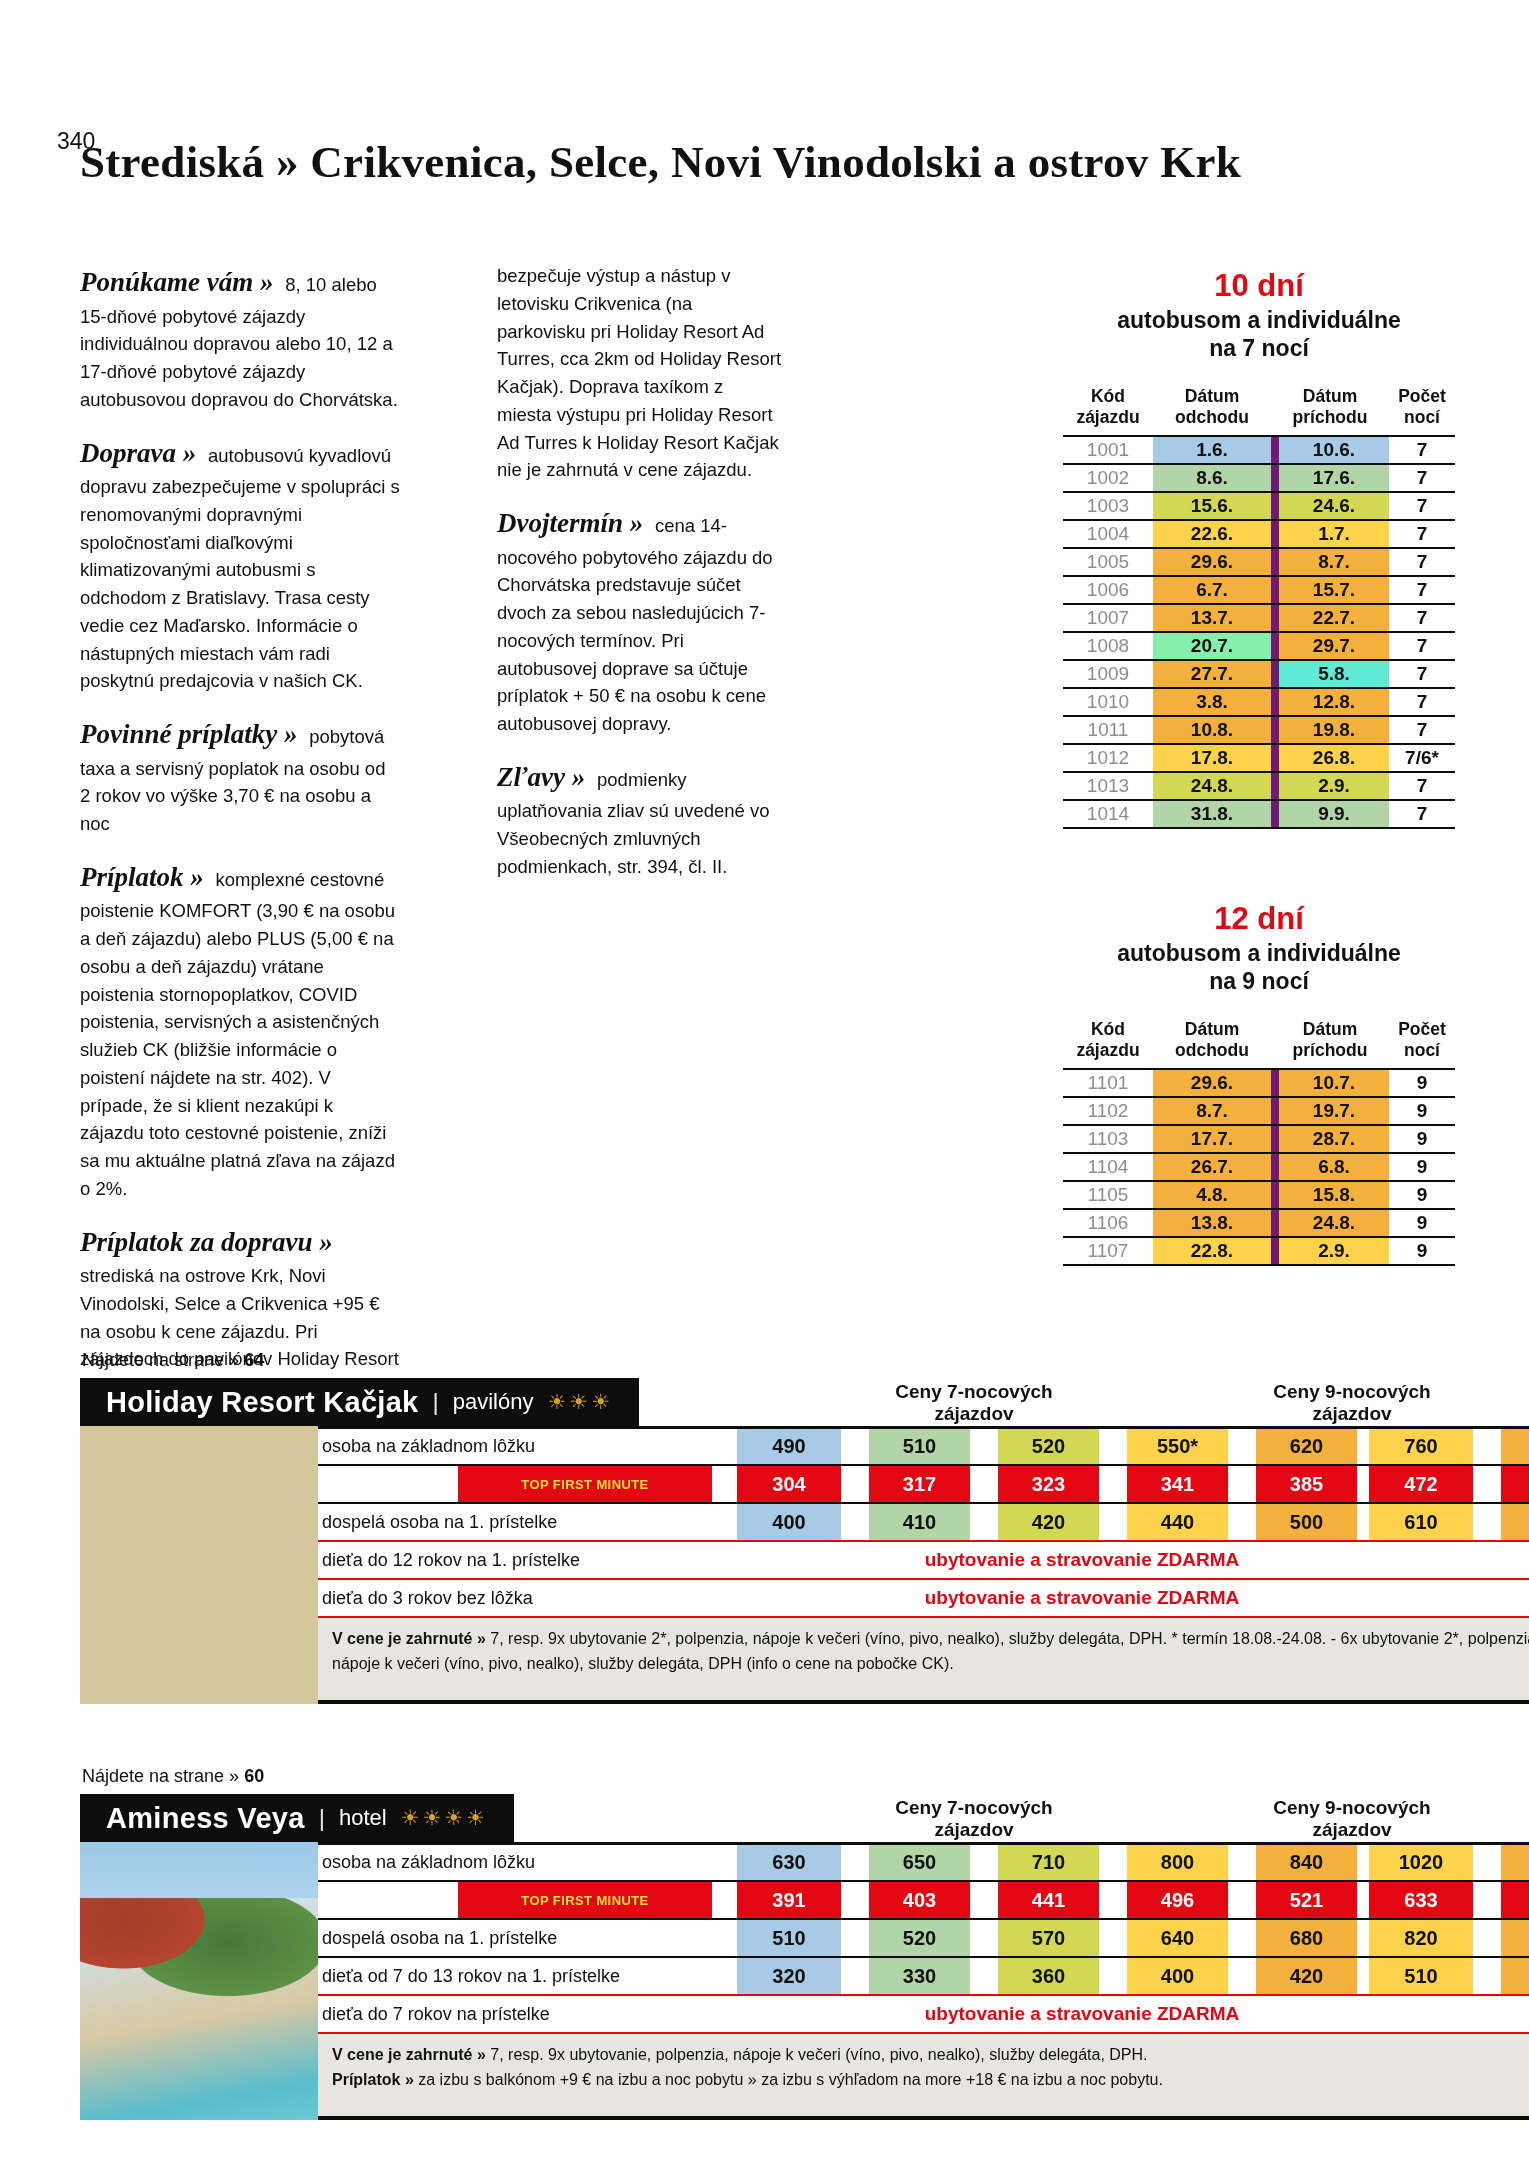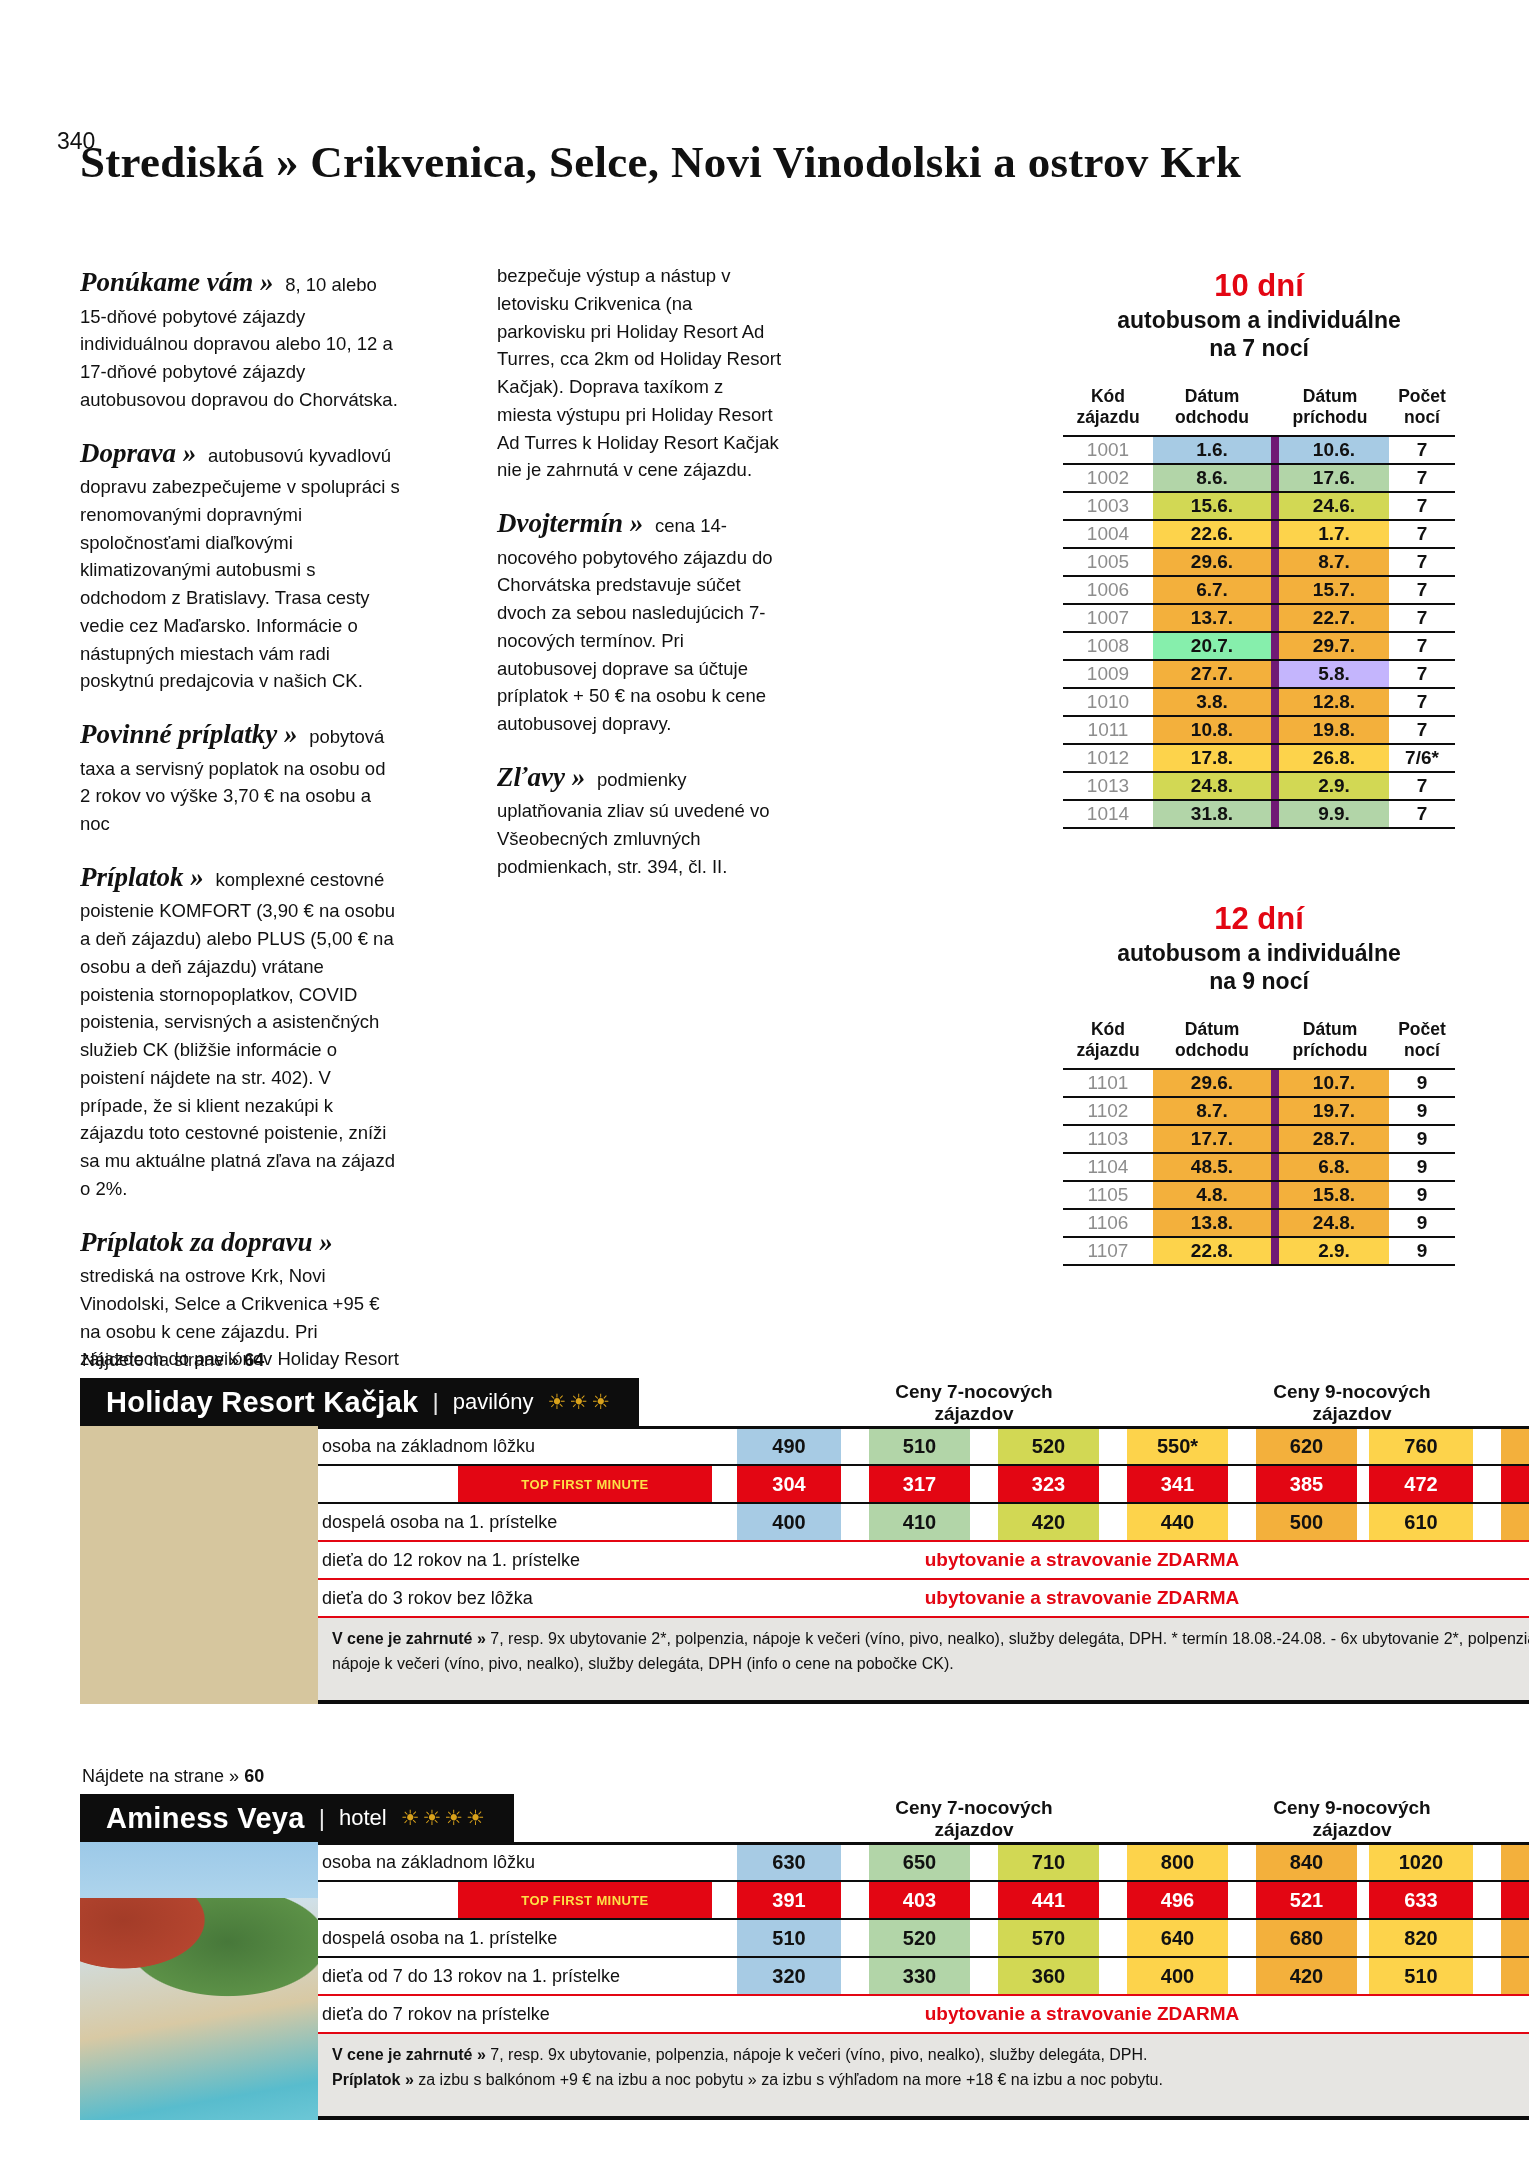"5.8." div.sch-arr { background: #c4b5fd -> #5eead4 }
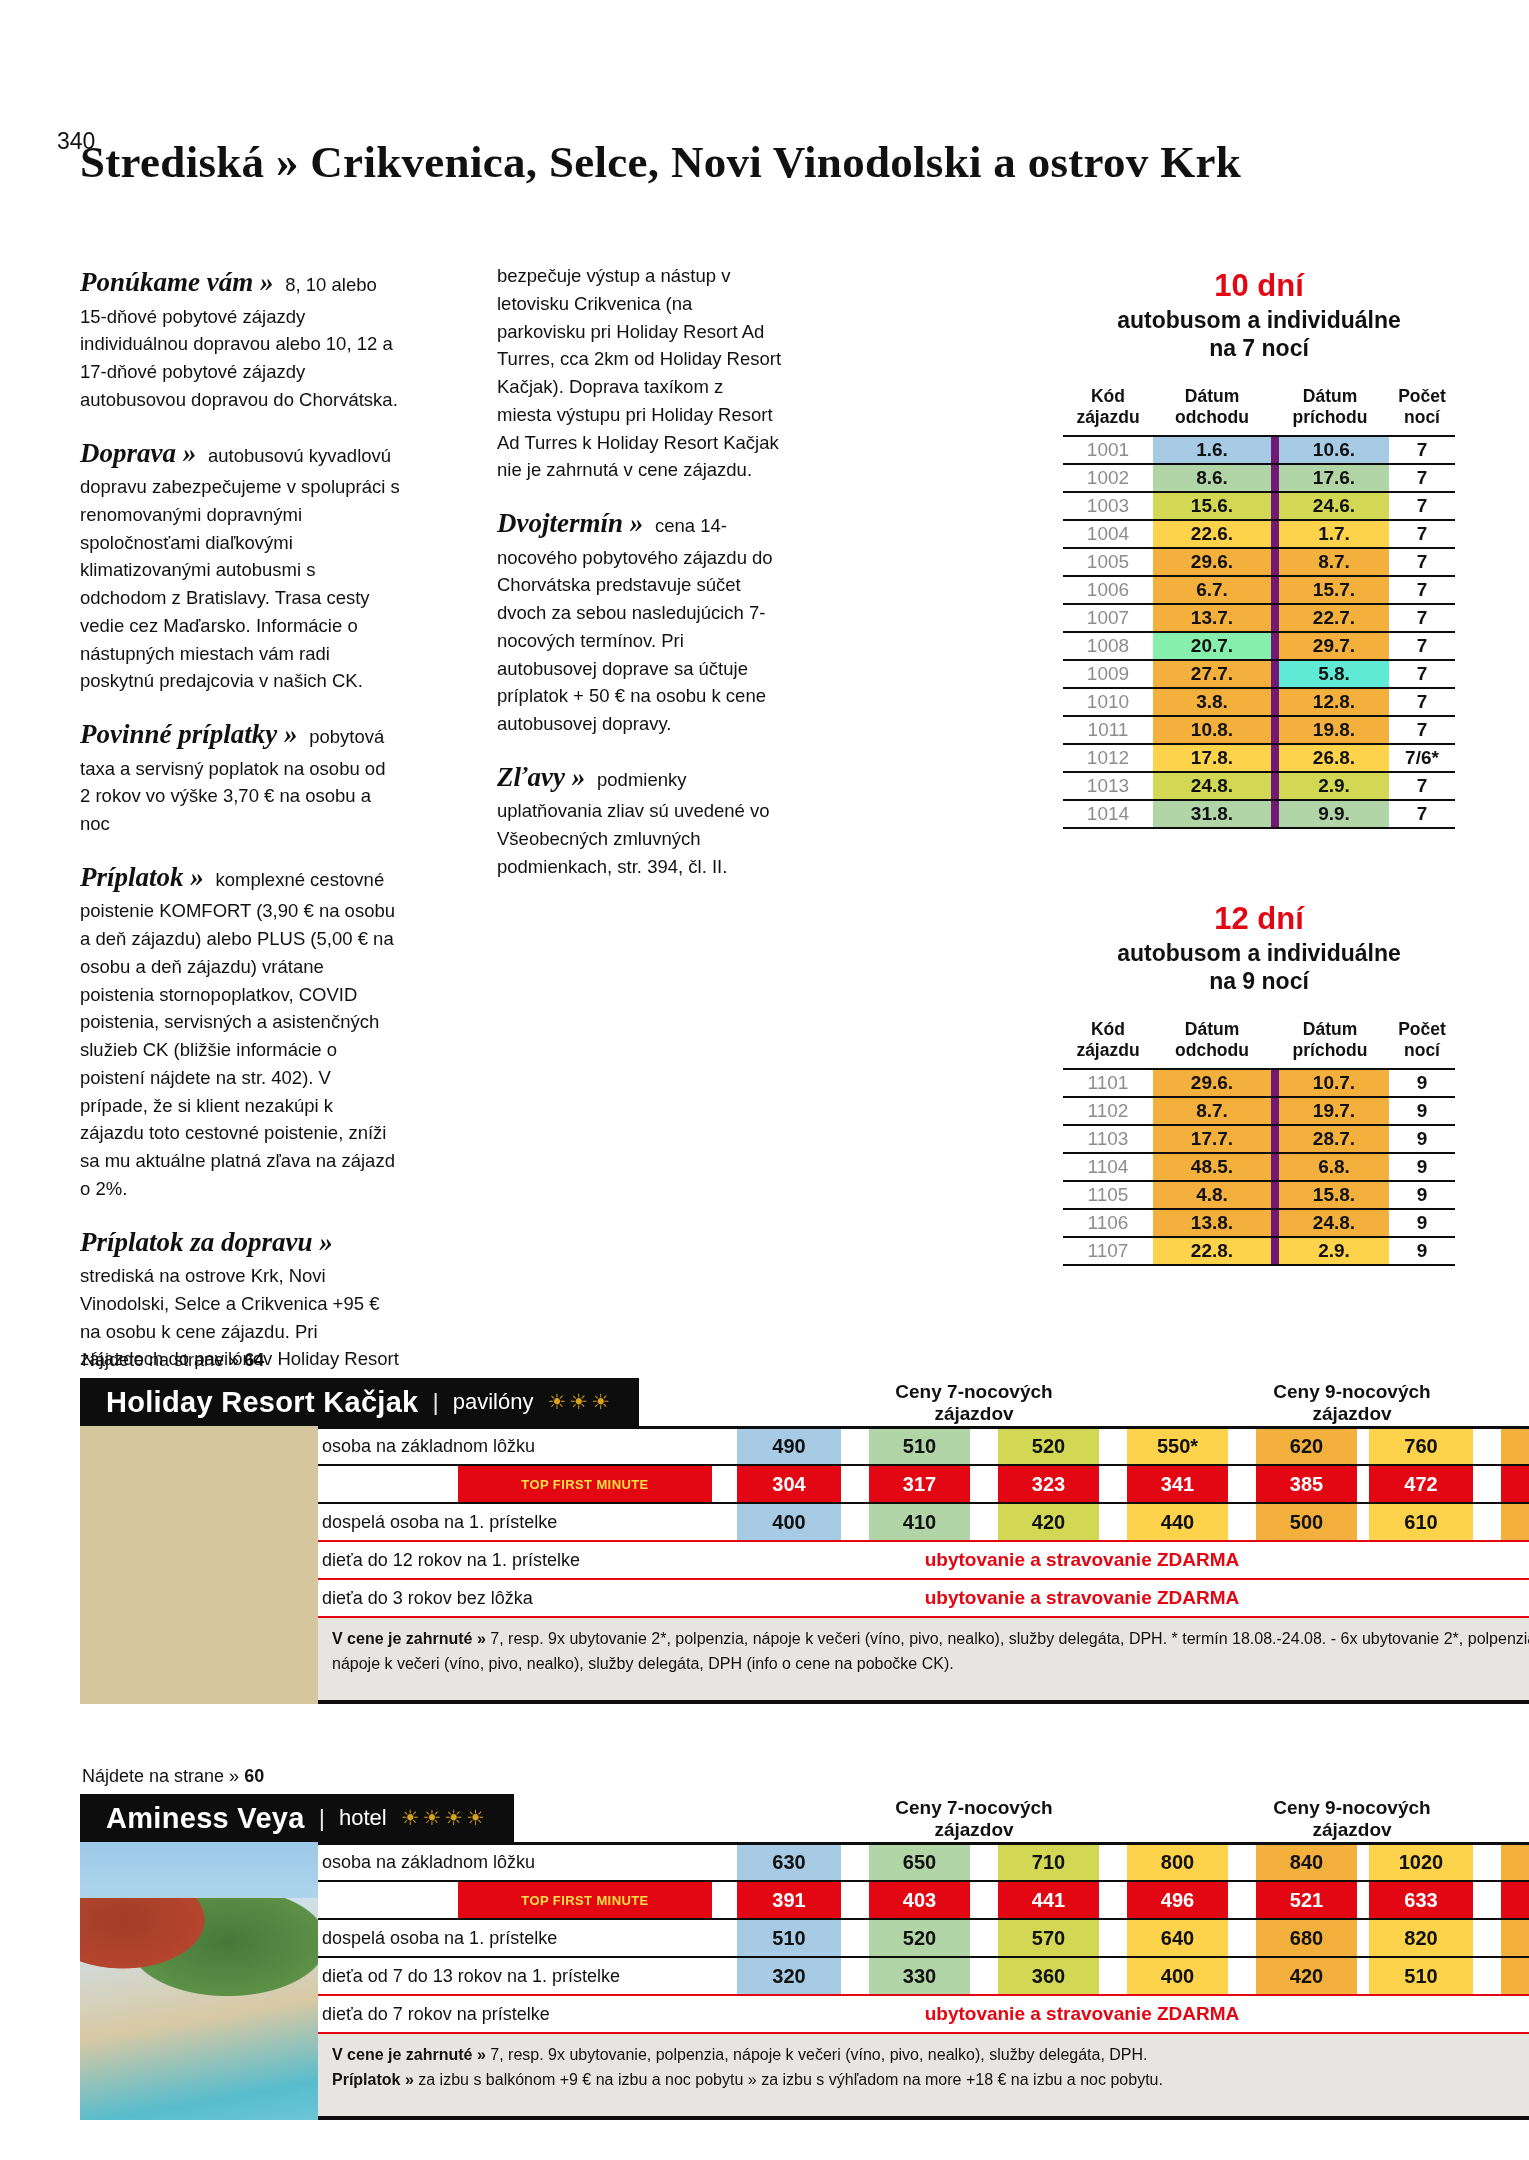"48.5." div.sch-dep { text: 48.5 -> 26.7 }
